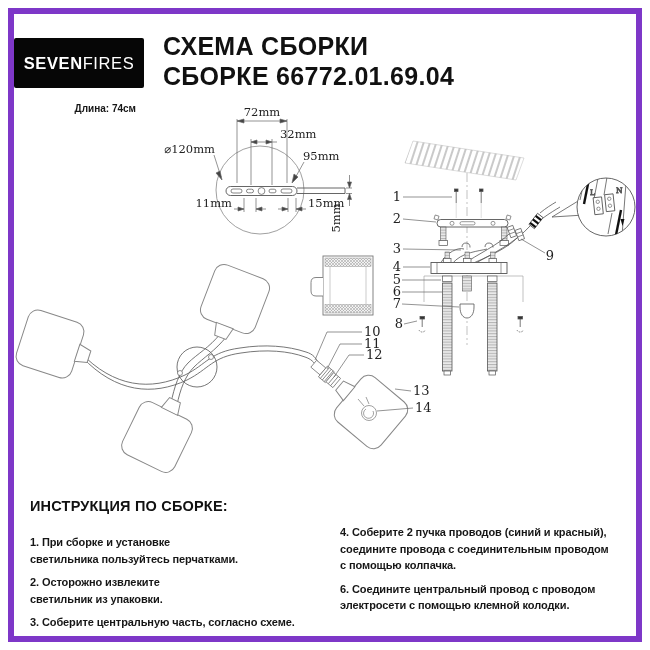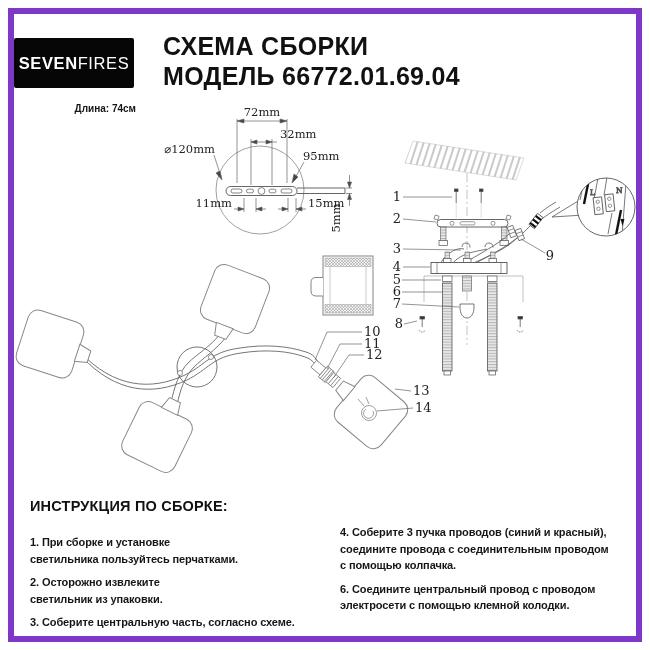"SEVEN" .logo { width: 120px -> 130px }
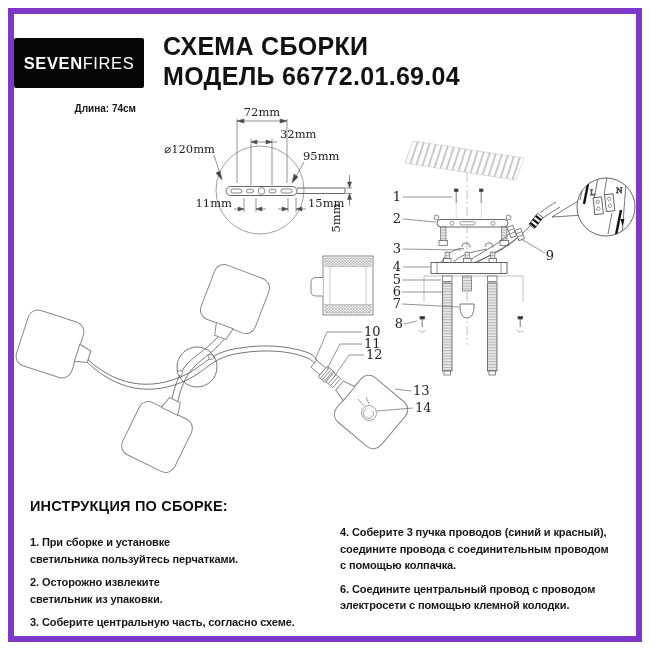"МОДЕЛЬ 66772.01.69.04" div { text: МОДЕЛЬ -> СБОРКЕ }
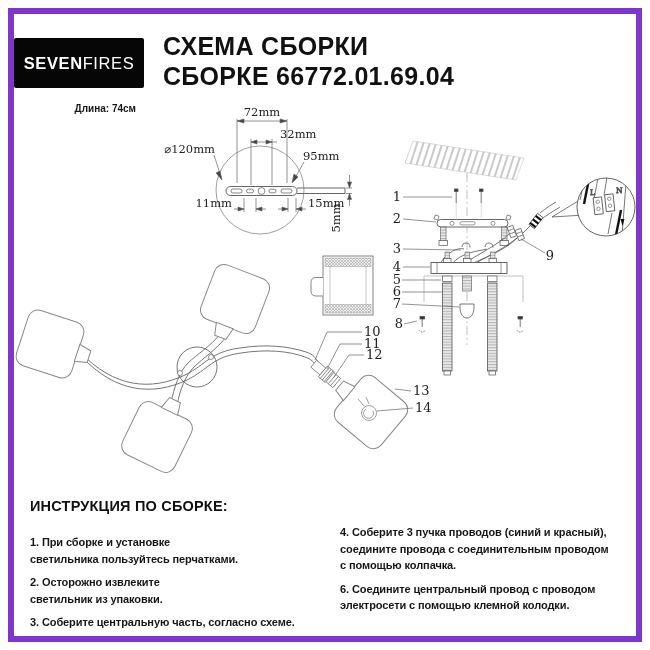"4. Соберите 3 пучка проводов" p.step { text: 3 -> 2 }
